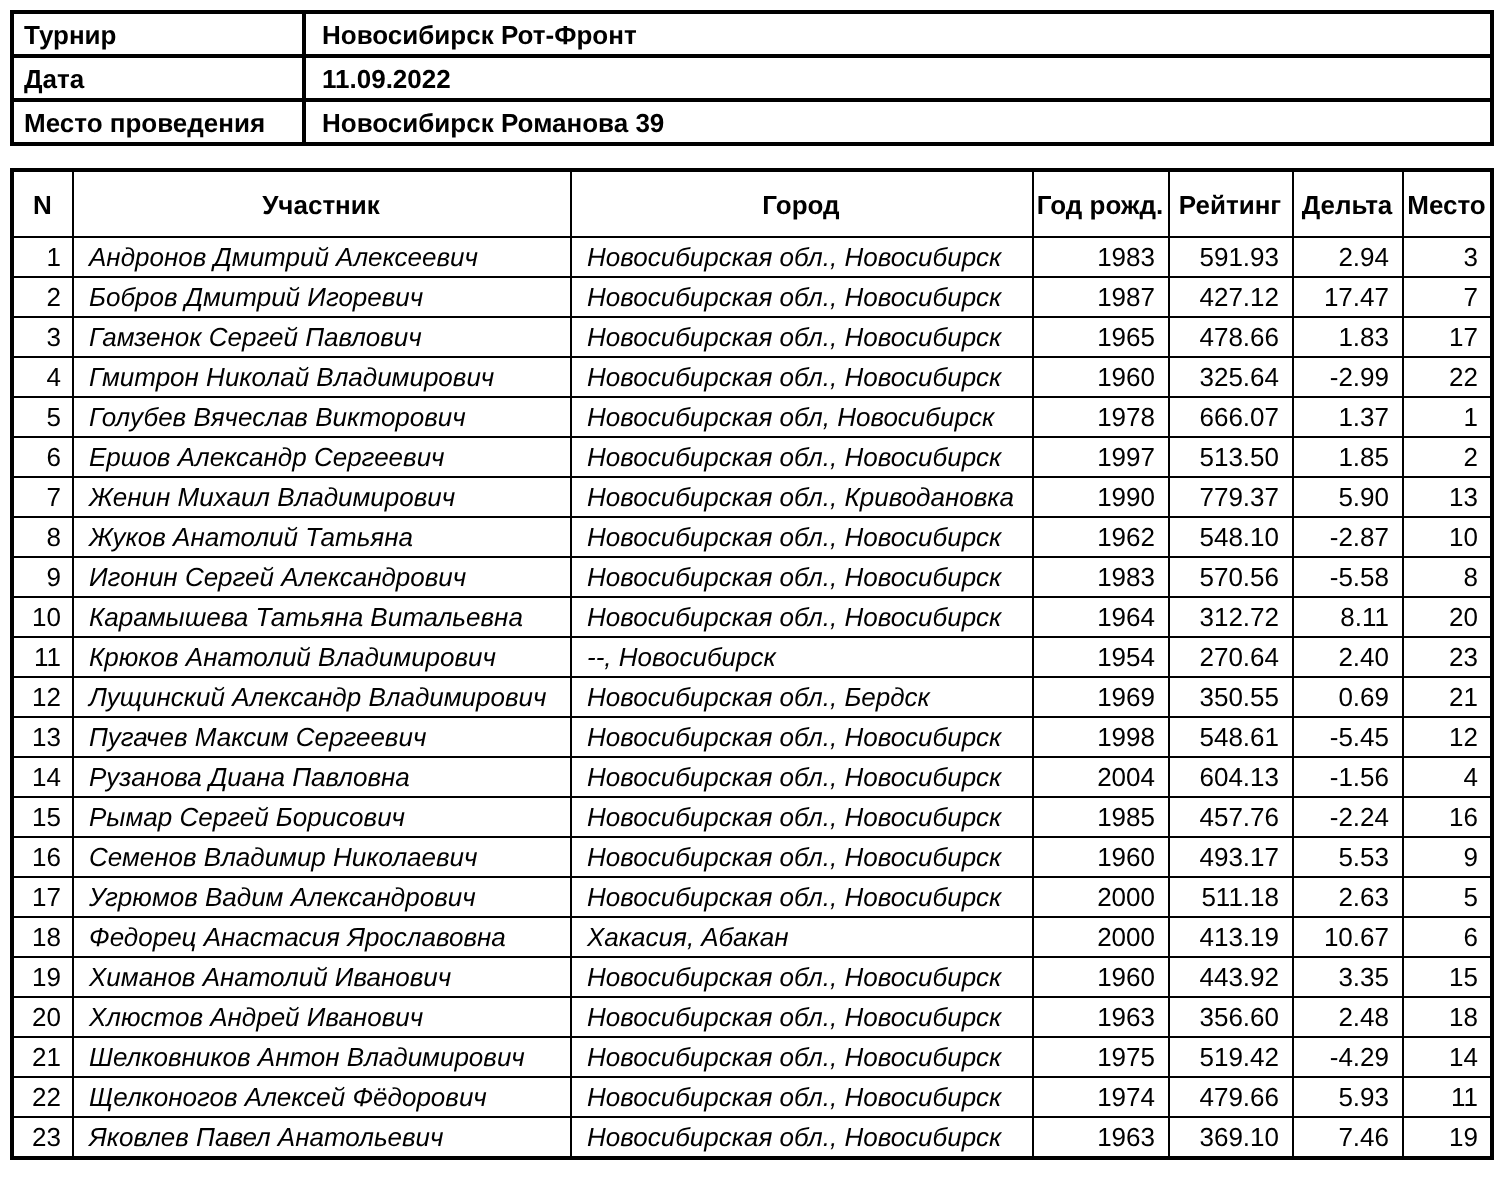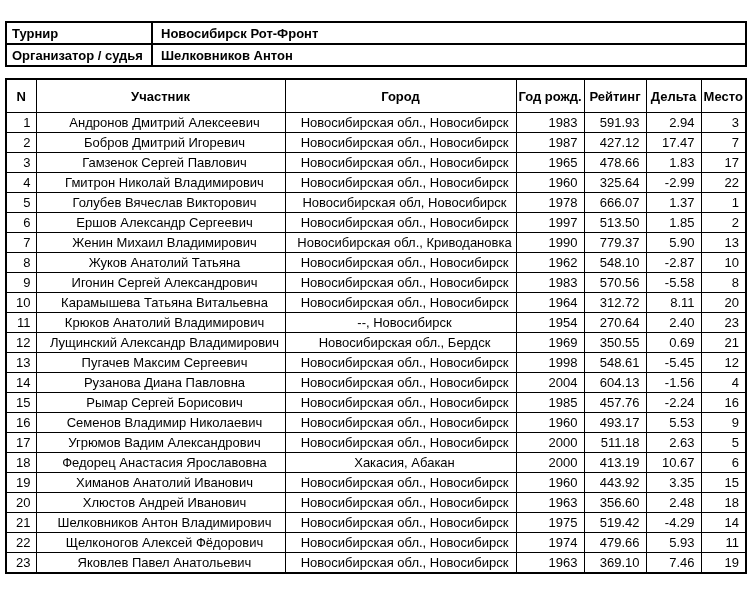"Турнир" table { margin-top: 16px -> none }
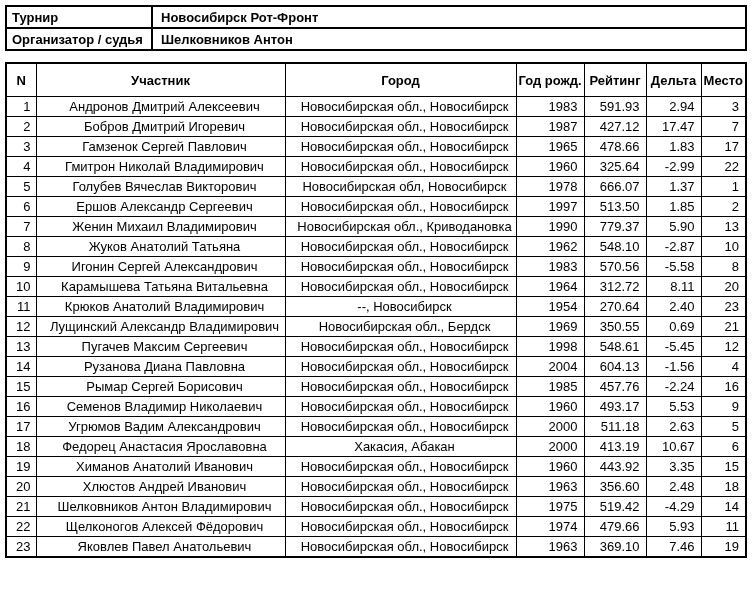"Дата" tr { html: none -> <tr> <td>Дата</td> <td>11.09.2022</td> </tr> }
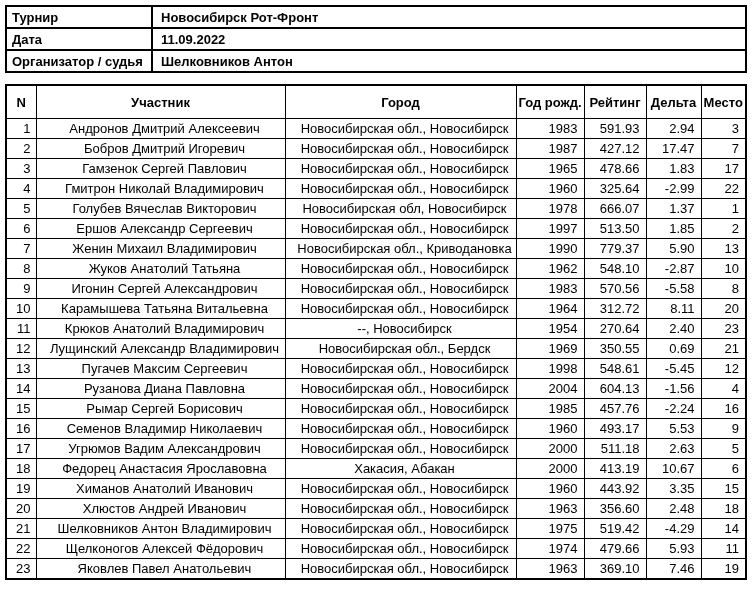"Место проведения" tr { html: none -> <tr> <td>Место проведения</td> <td>Новосибирск Романова 39</td> </tr> }
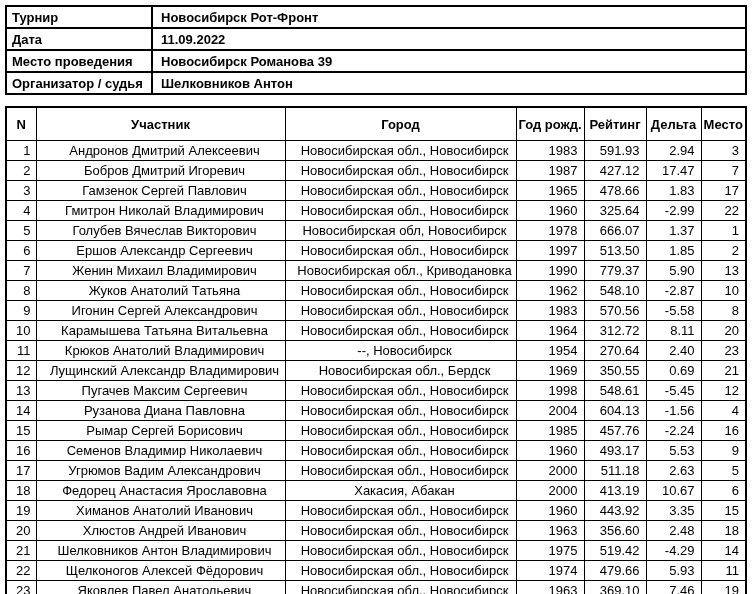"Организатор / судья" tr { html: <tr> <td>Организатор / судья</td> <td>Шелковников Антон</td> </tr> -> none }
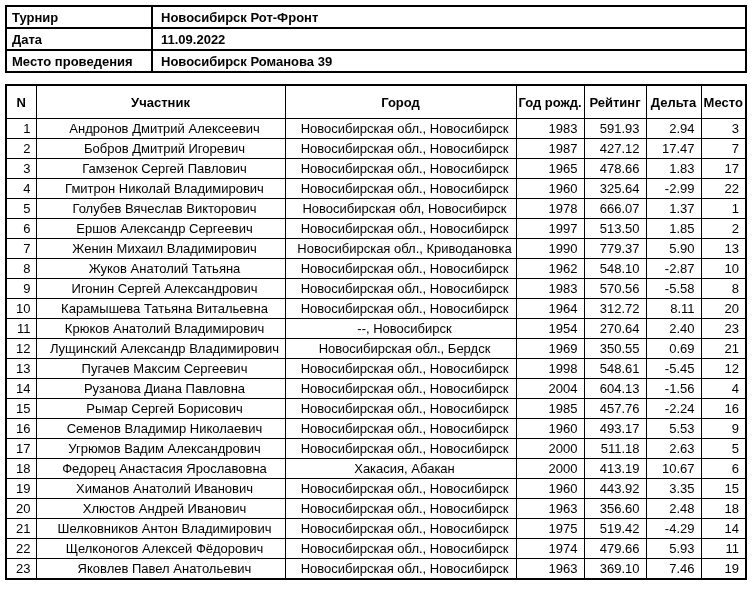"Андронов Дмитрий Алексеевич" td.c1, td.c2 { font-style: none -> italic; text-align: center -> left }
